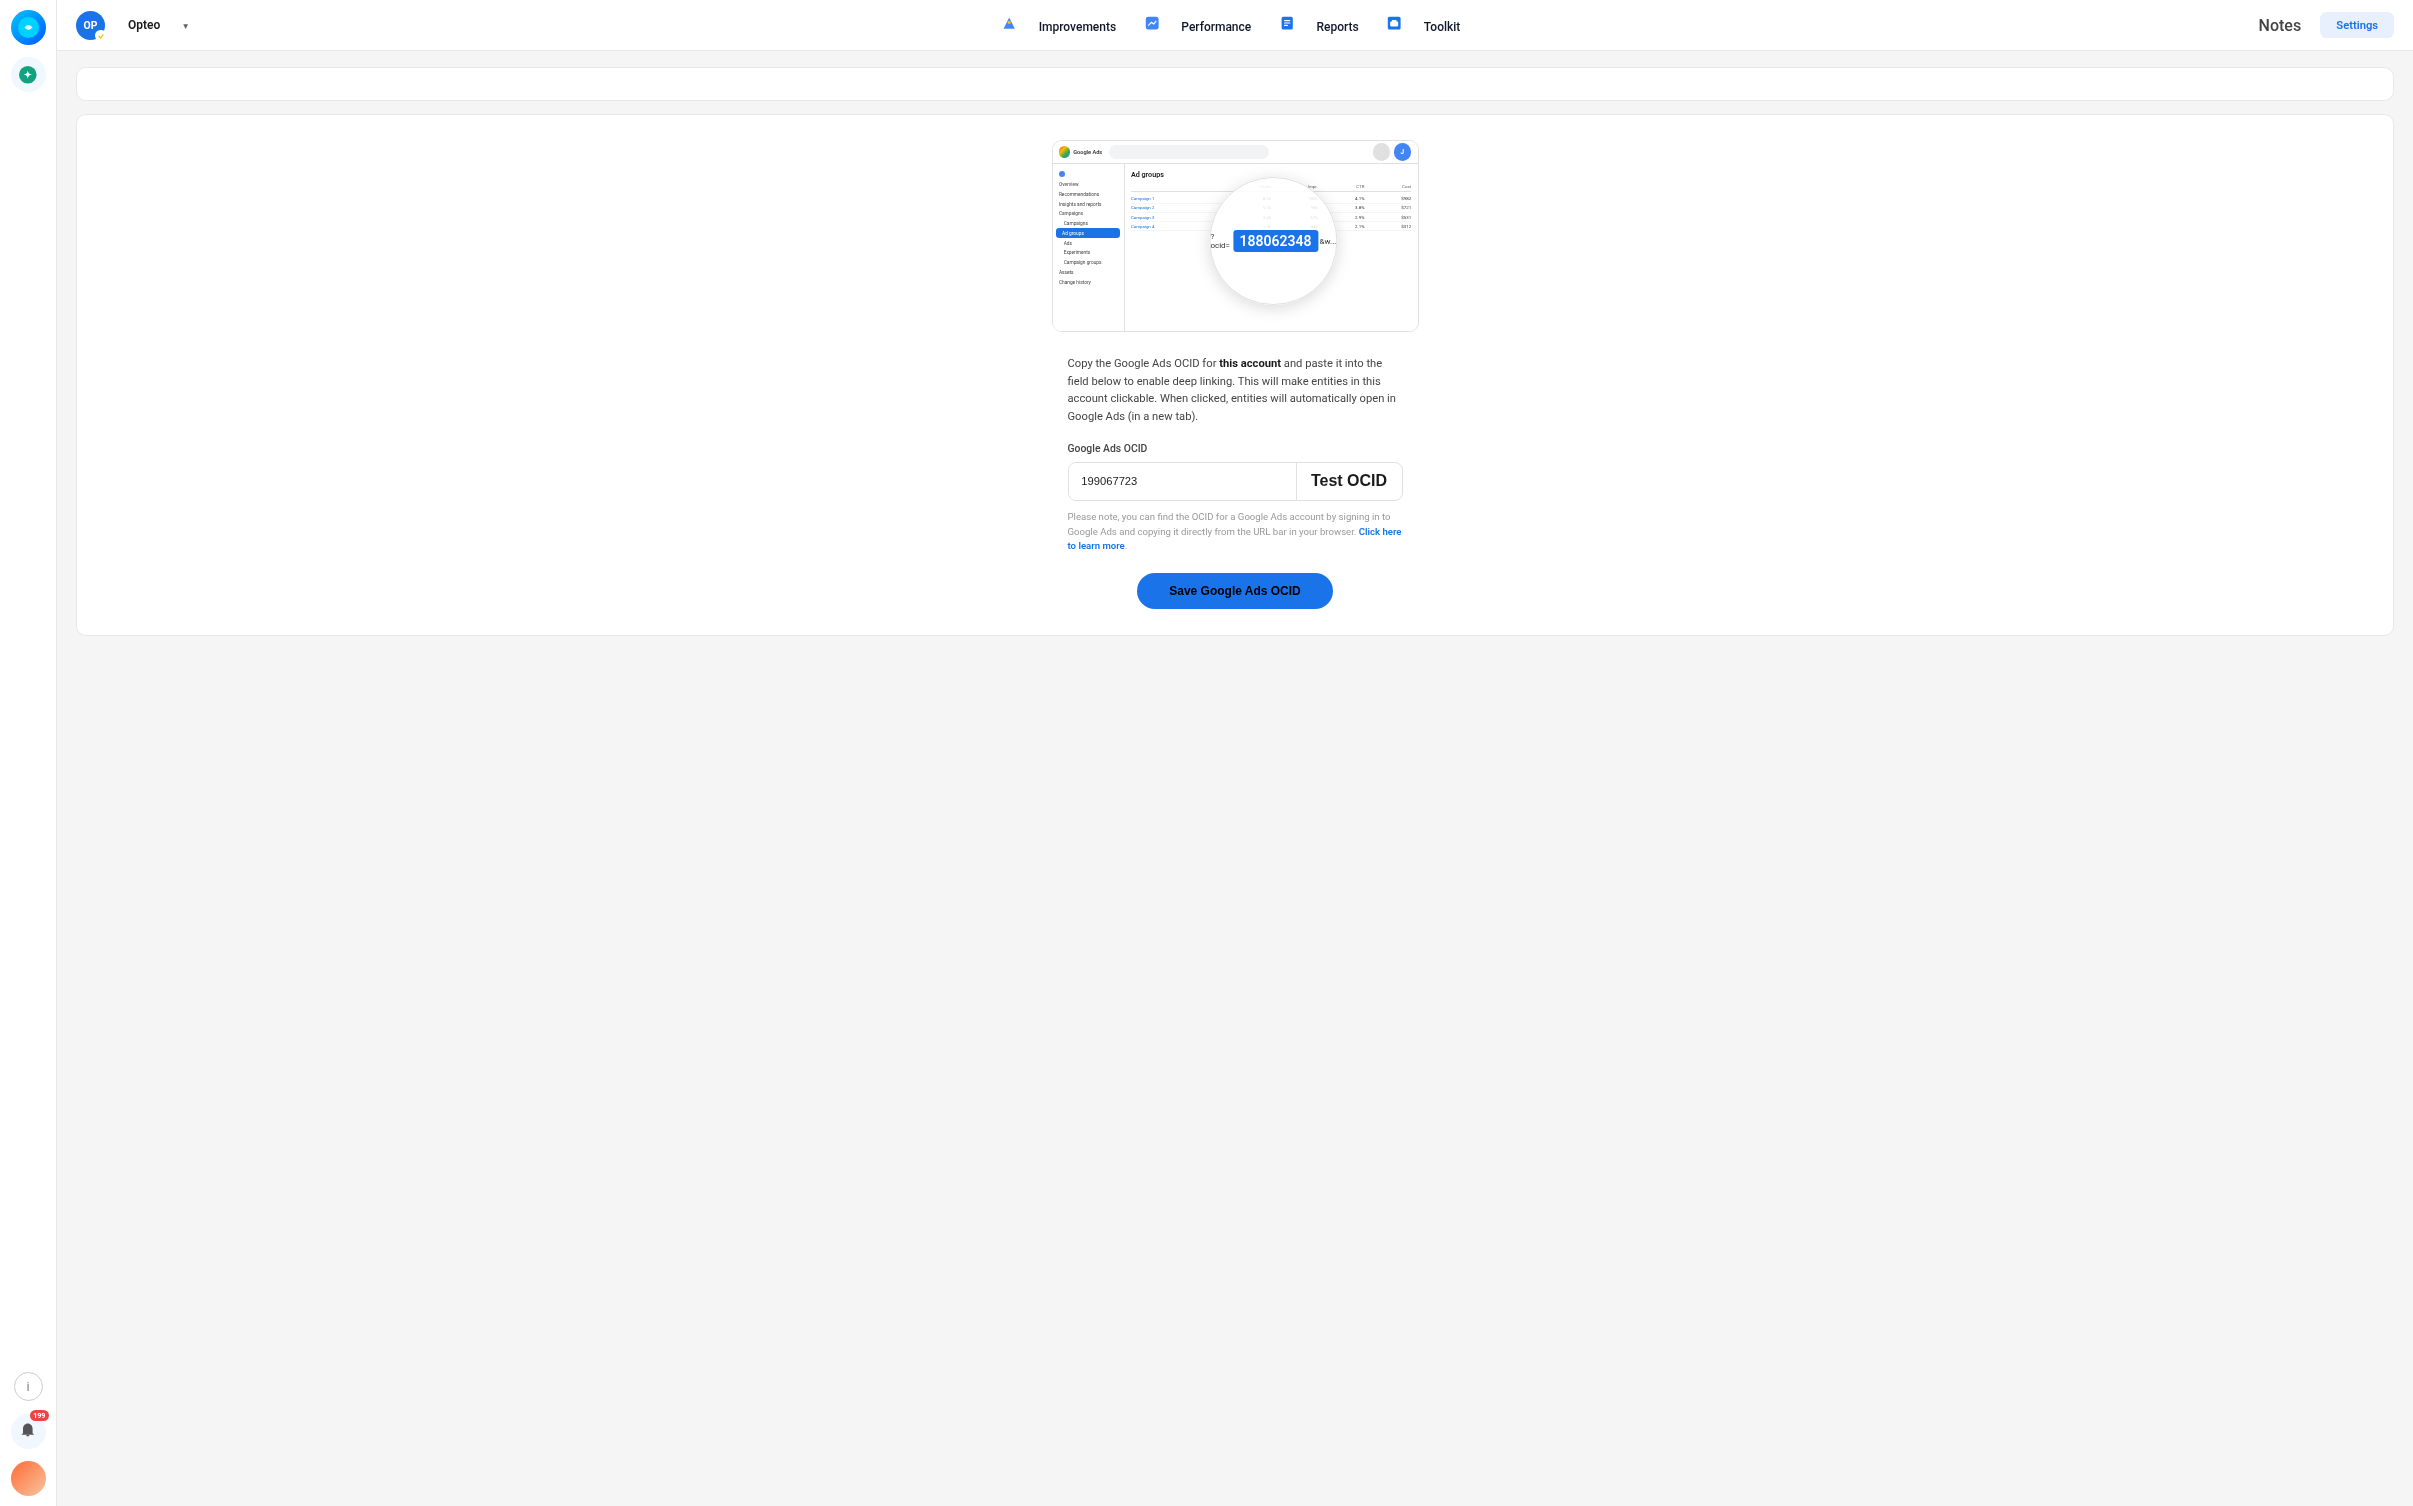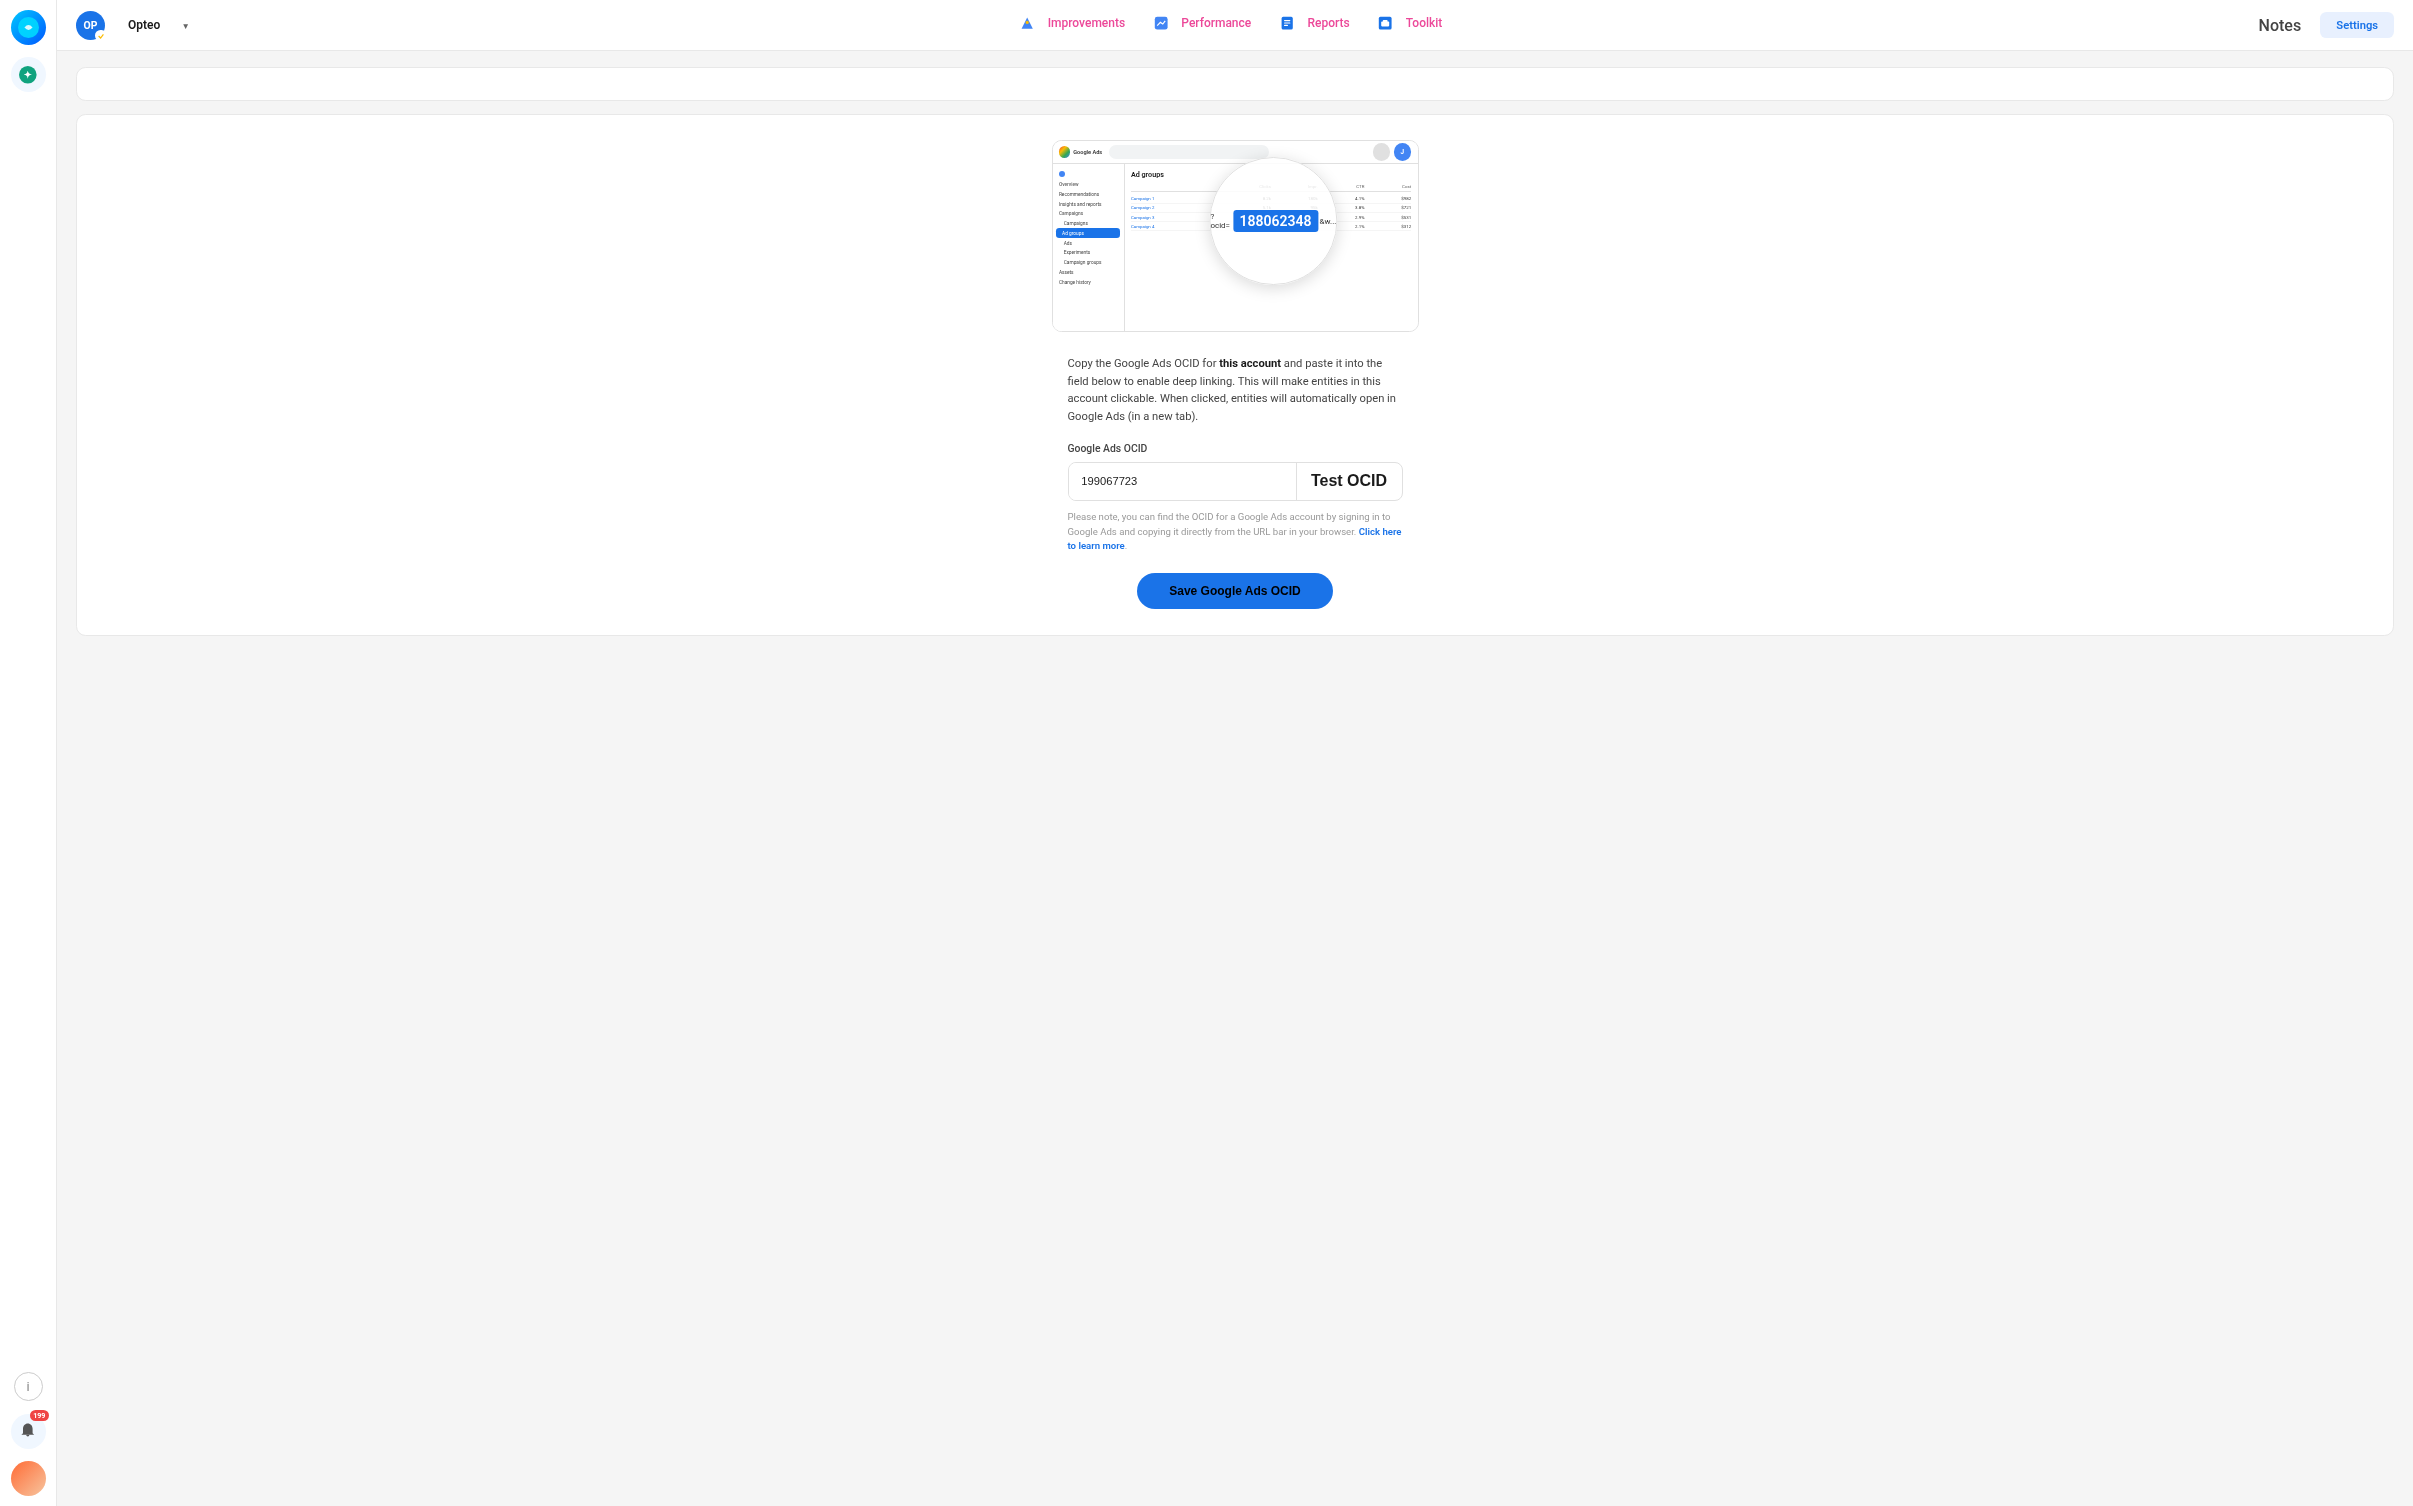"Improvements" .nav-item { align-items: flex-start -> flex-end; color: #ec4899 -> #0f172a; gap: 13px -> 22px }
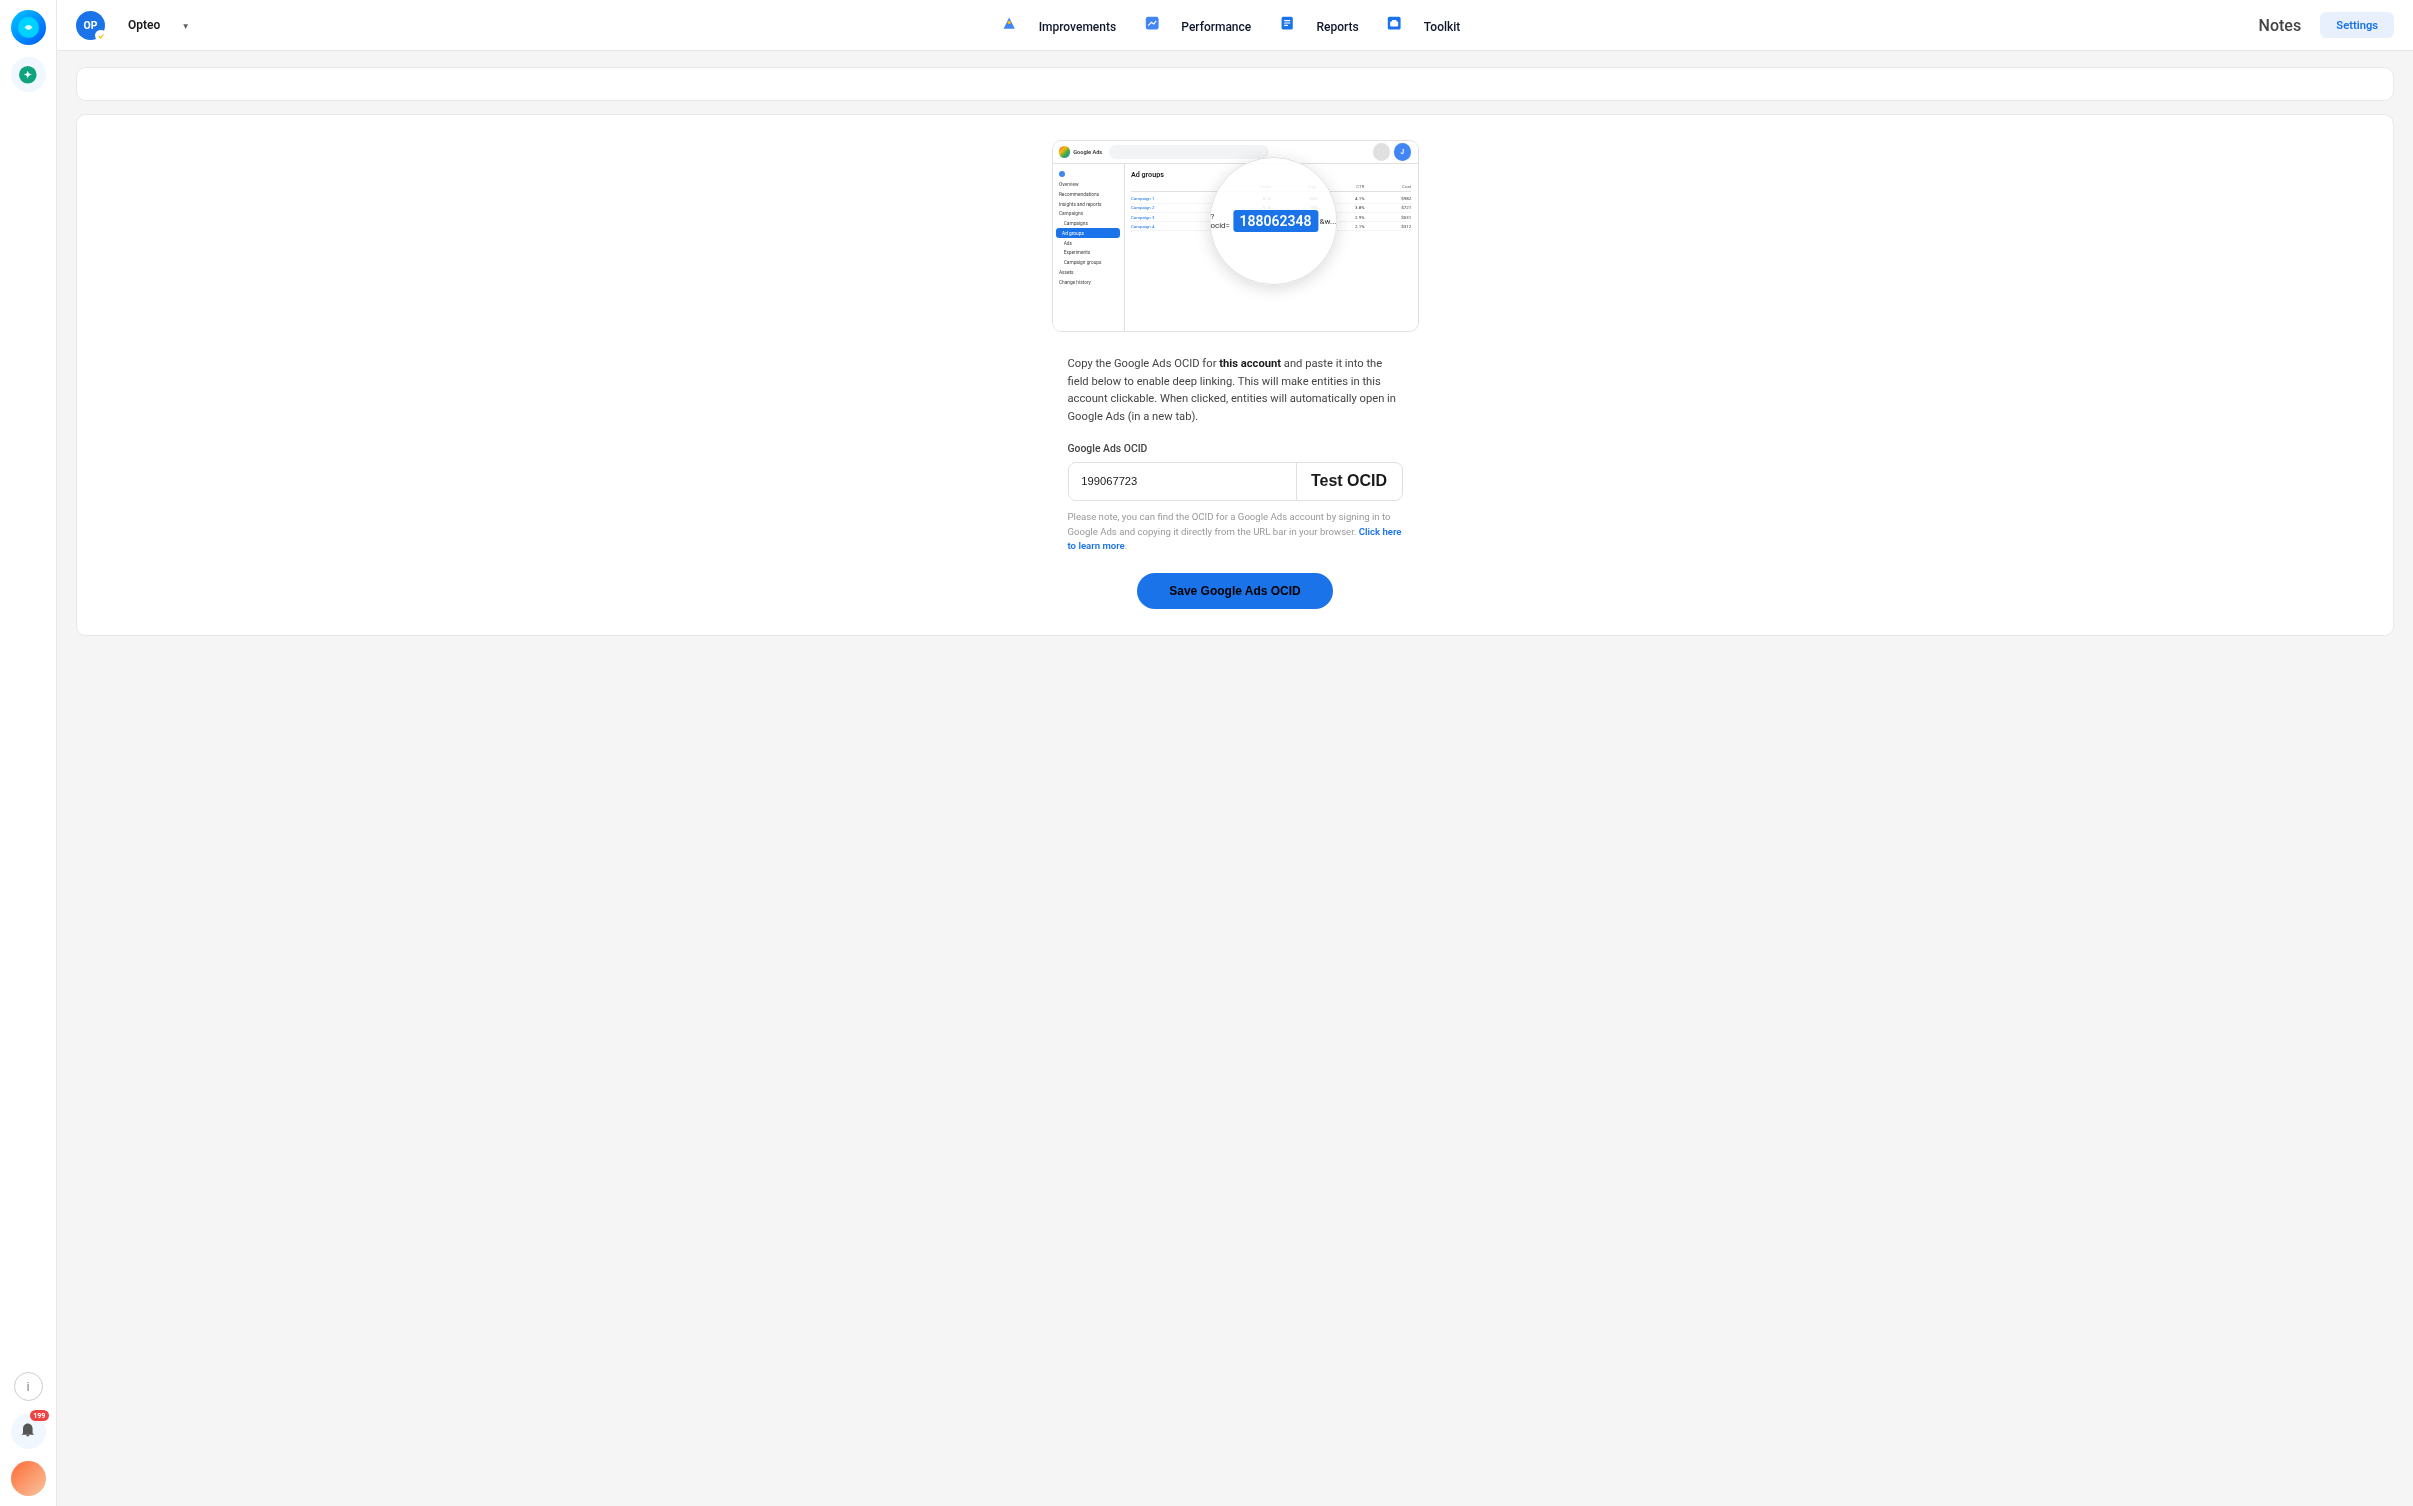"?ocid=" .magnify-overlay { top: 16px -> 36px }
